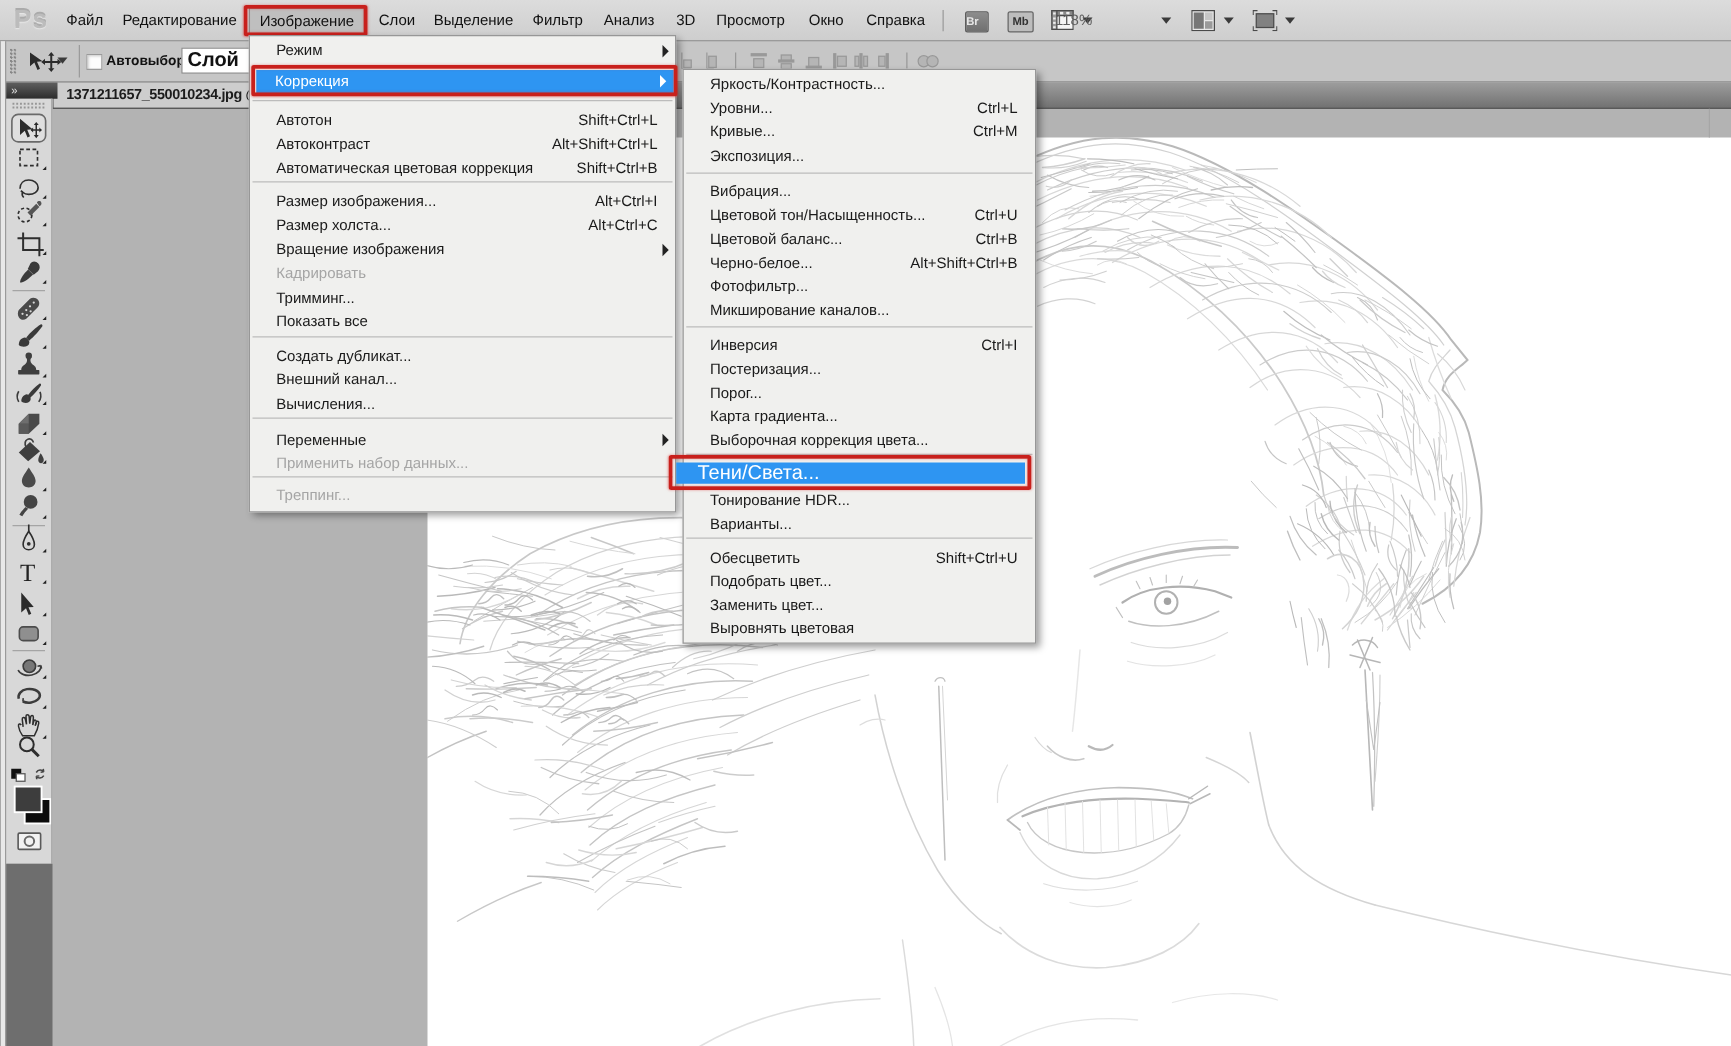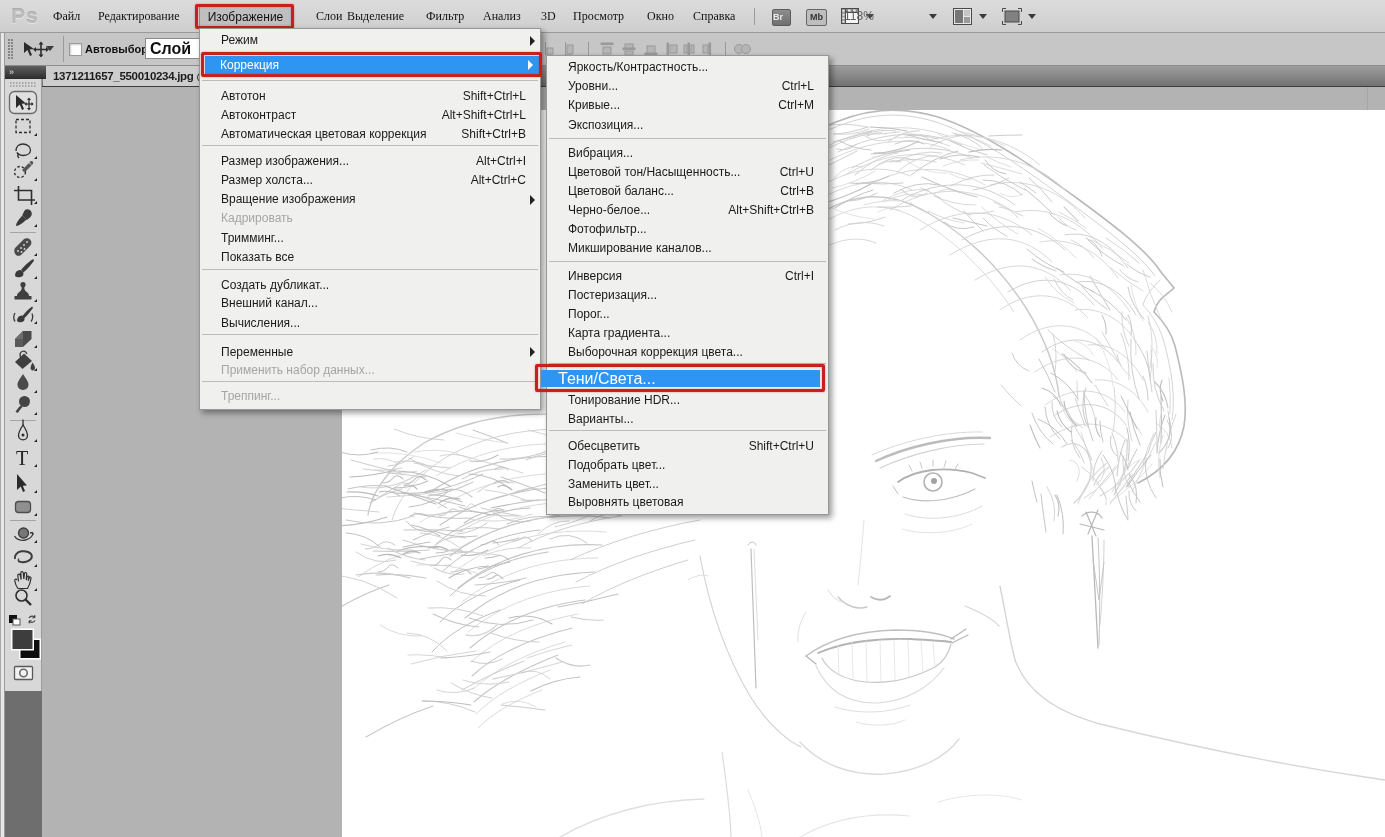"Файл" .mitem { font-family: Liberation Serif, serif -> none }
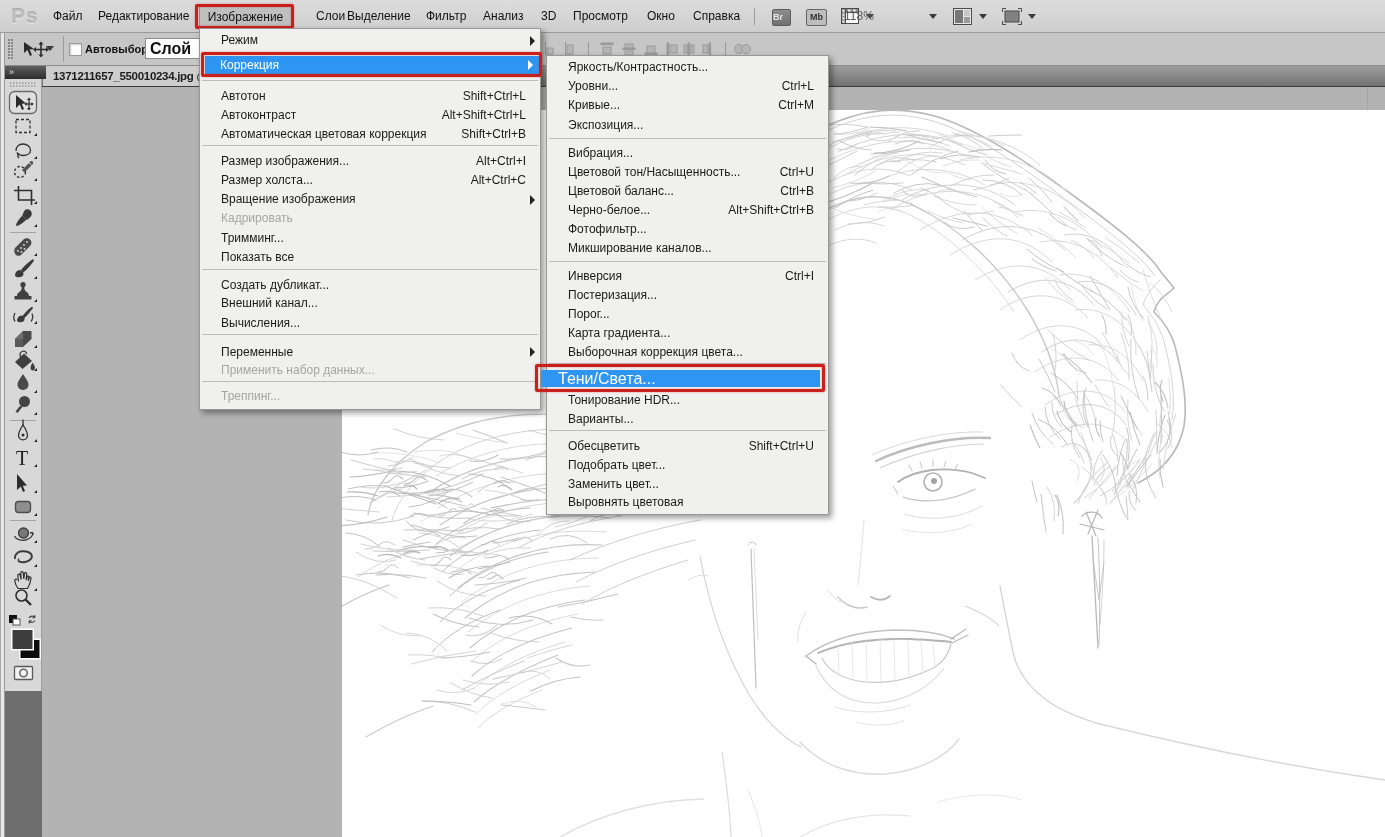"Слои" div.abs { left: 316px -> 303px }
